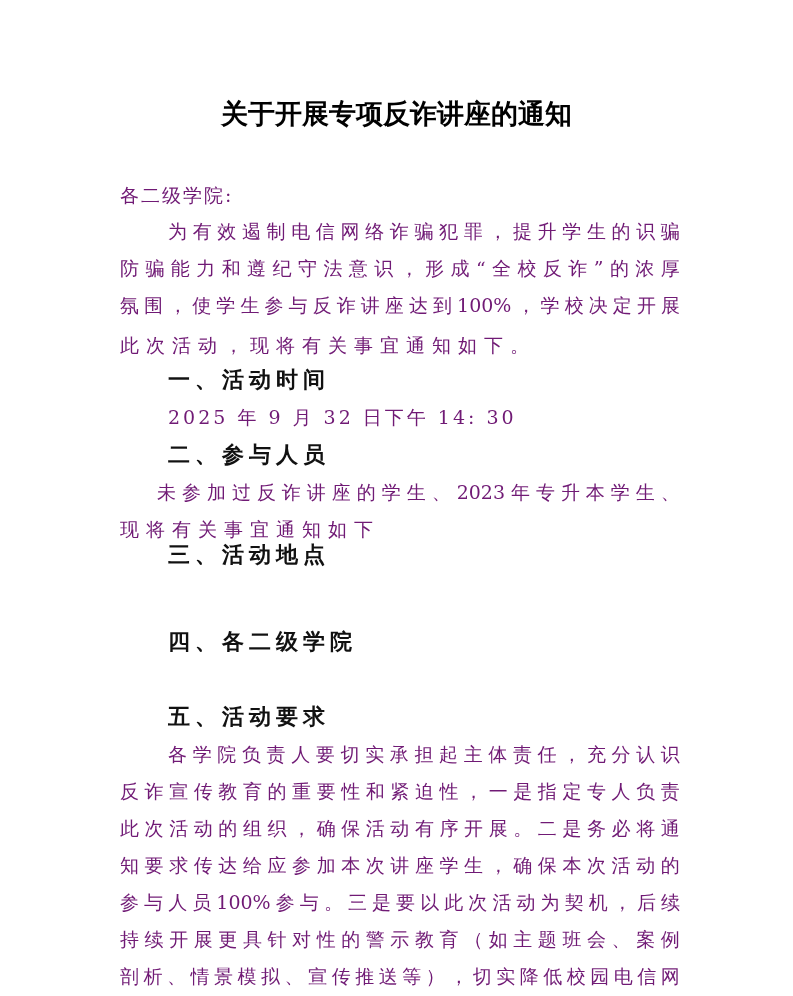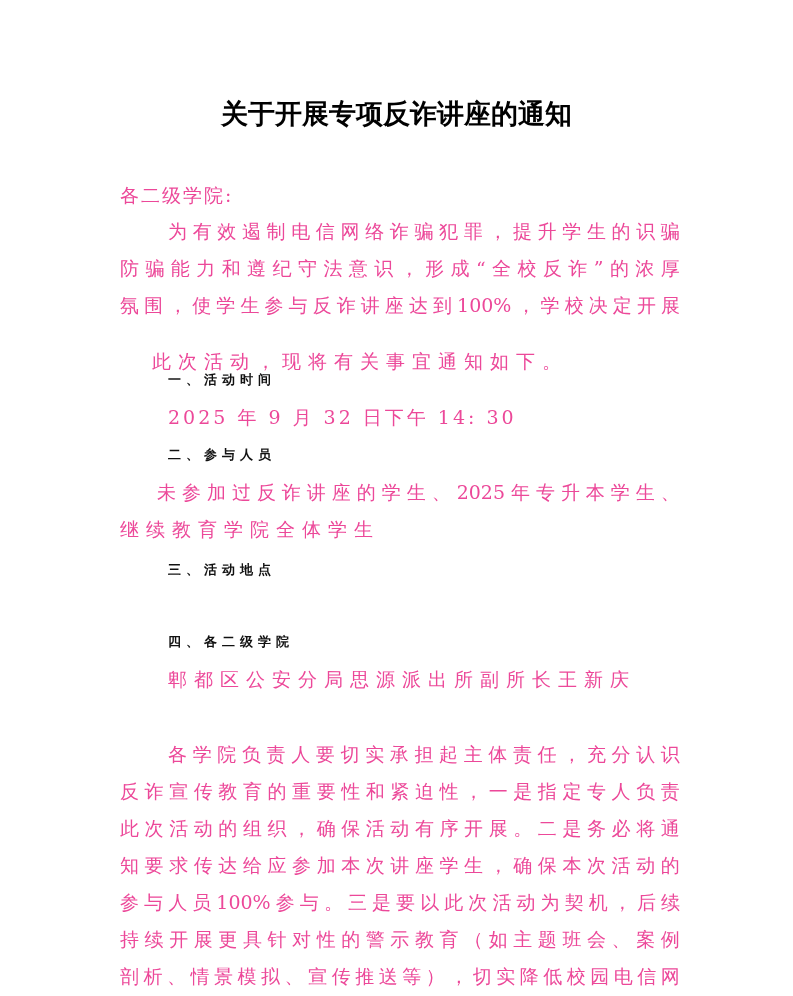"各二级学院:" .line { color: #ec4899 -> #701a75 }
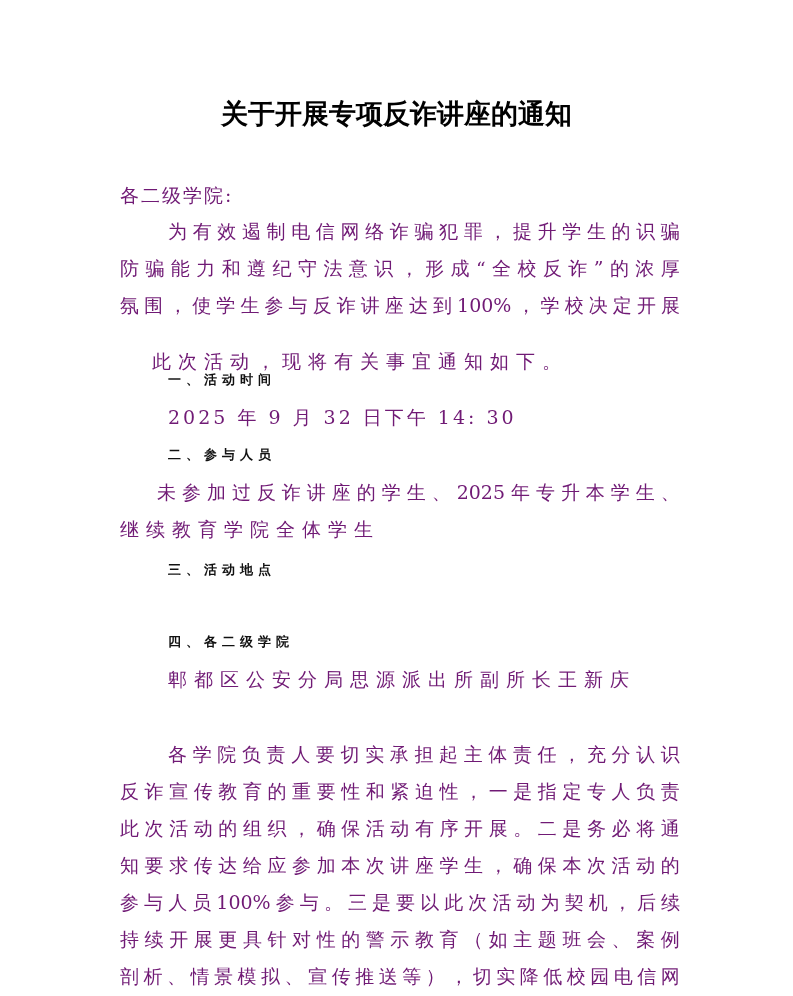"此次活动，现将有关事宜通知如下。" div.line { margin-left: 32px -> none; top: 346px -> 330px }
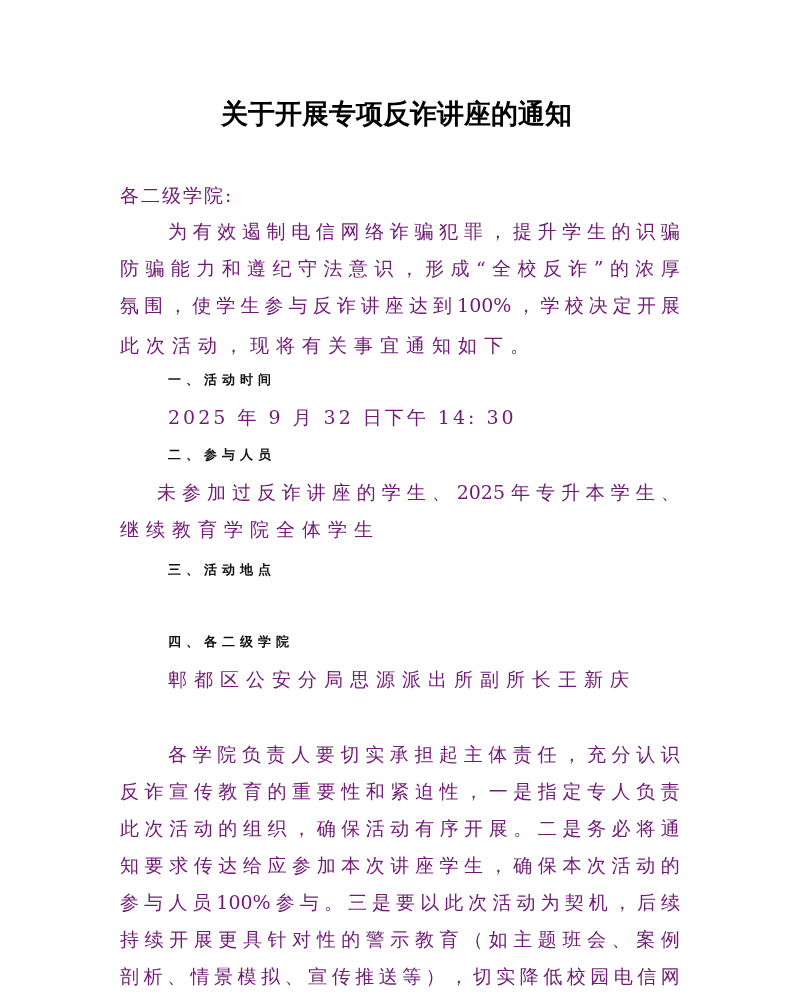"一、活动时间" .heading { font-size: 13px -> 22px }
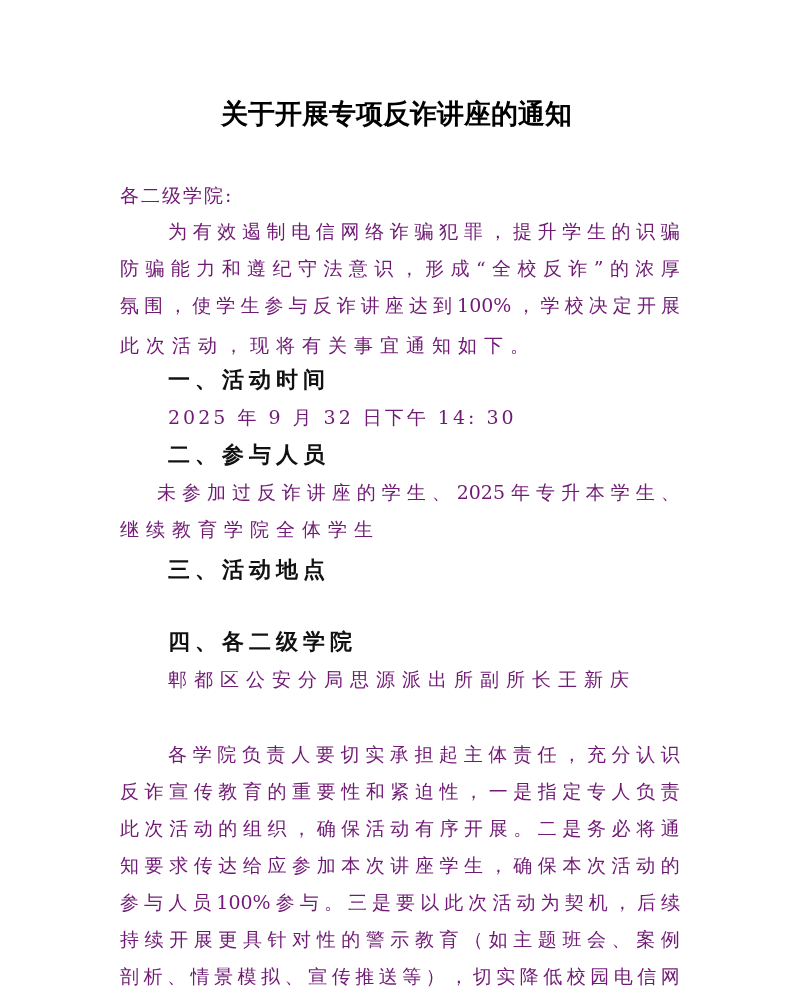"2025" span.ch { text: 2025 -> 2023 }
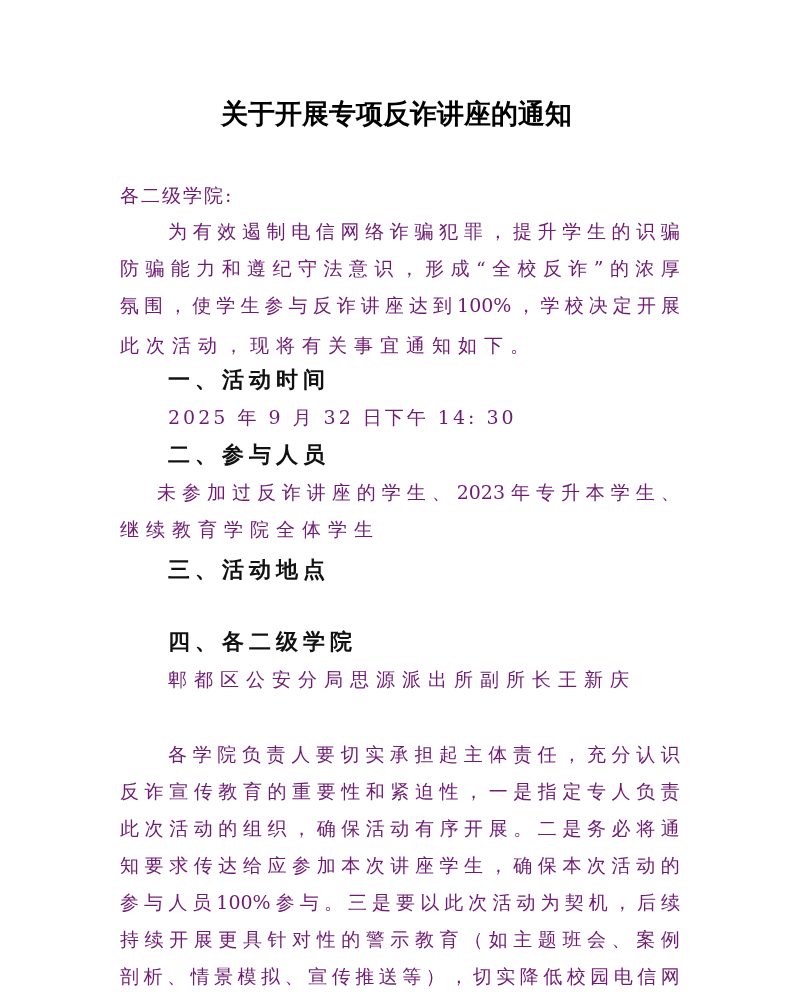"继续教育学院全体学生" div.line { text: 继续教育学院全体学生 -> 现将有关事宜通知如下 }
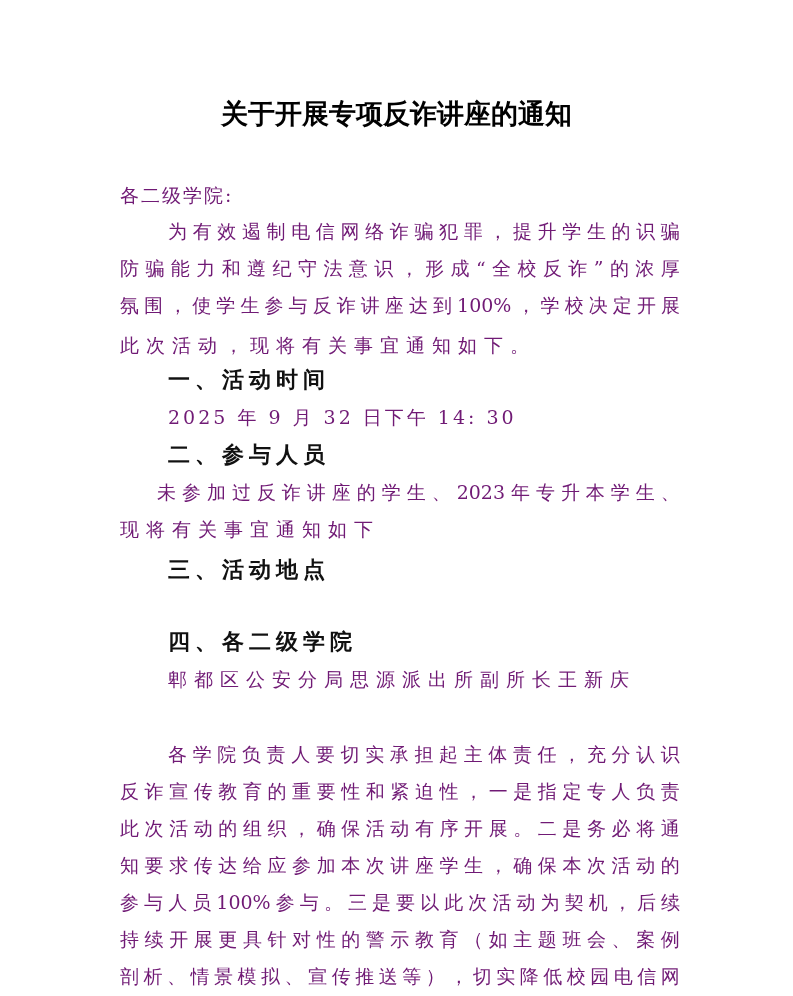"三、活动地点" div.heading { top: 555px -> 540px }
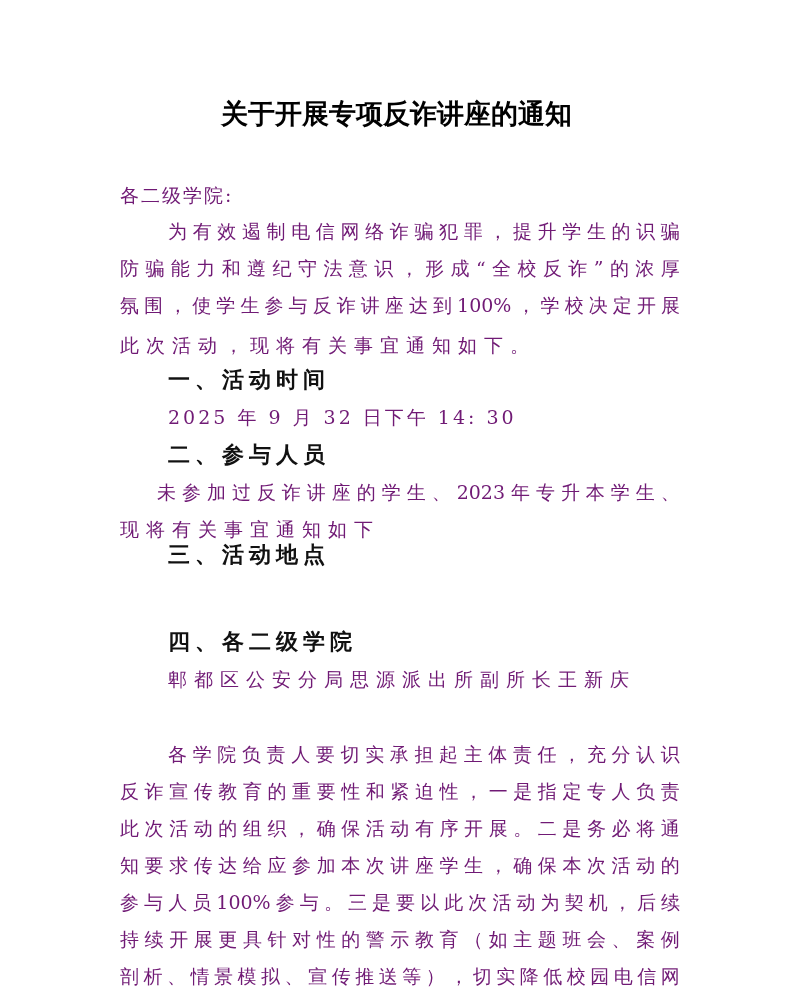"郫都区公安分局思源派出所副所长王新庆" div.line { html: <div>郫都区公安分局思源派出所副所长王新庆</div> -> none }
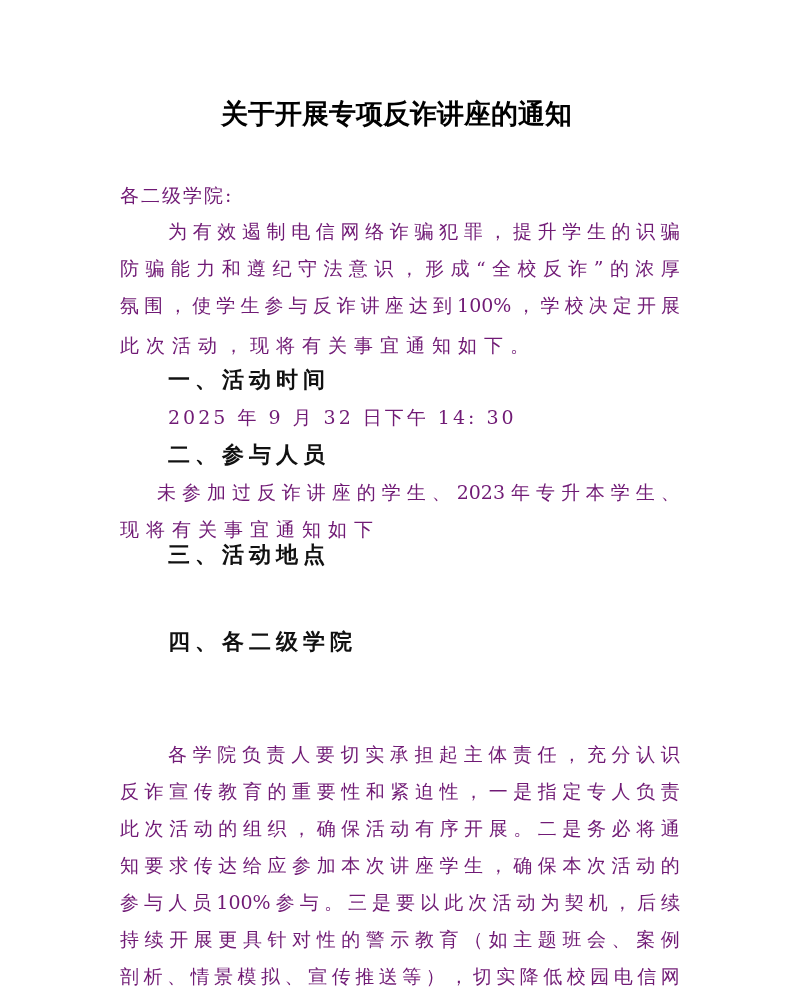"五、活动要求" div.heading { html: none -> <div>五、活动要求</div> }
